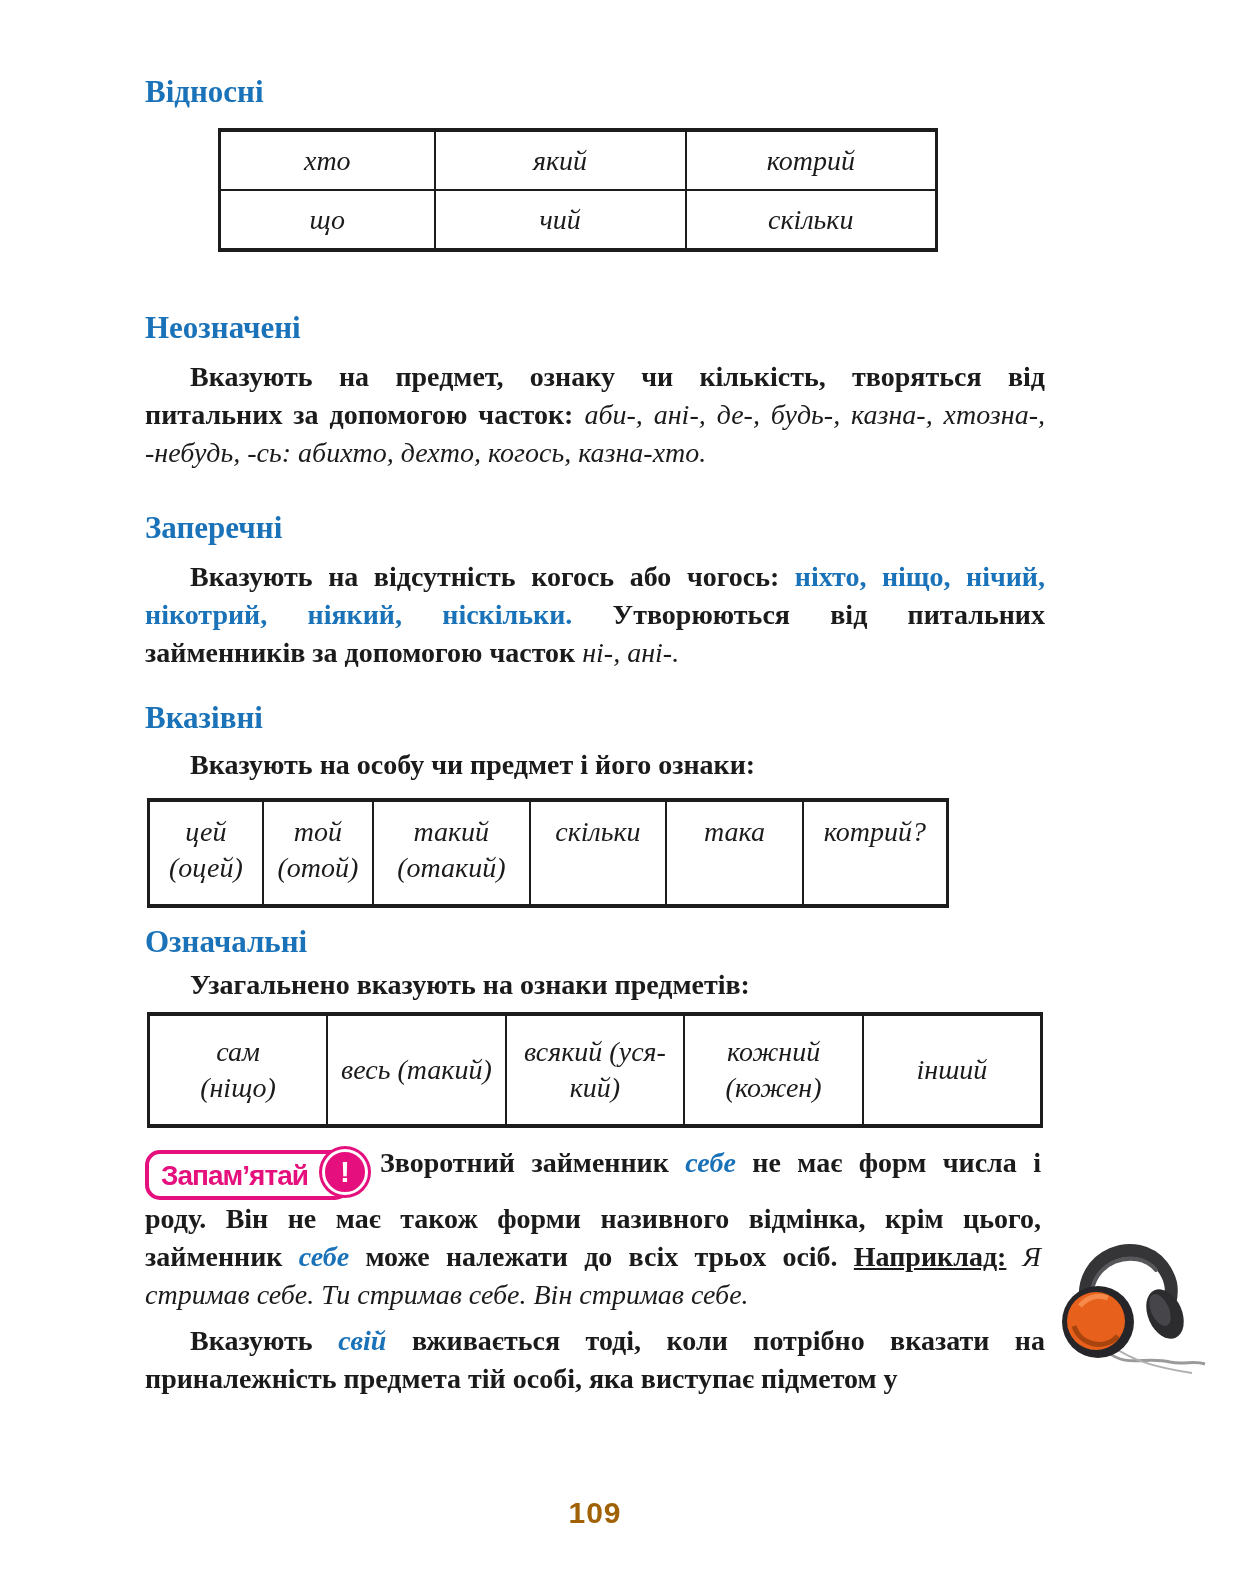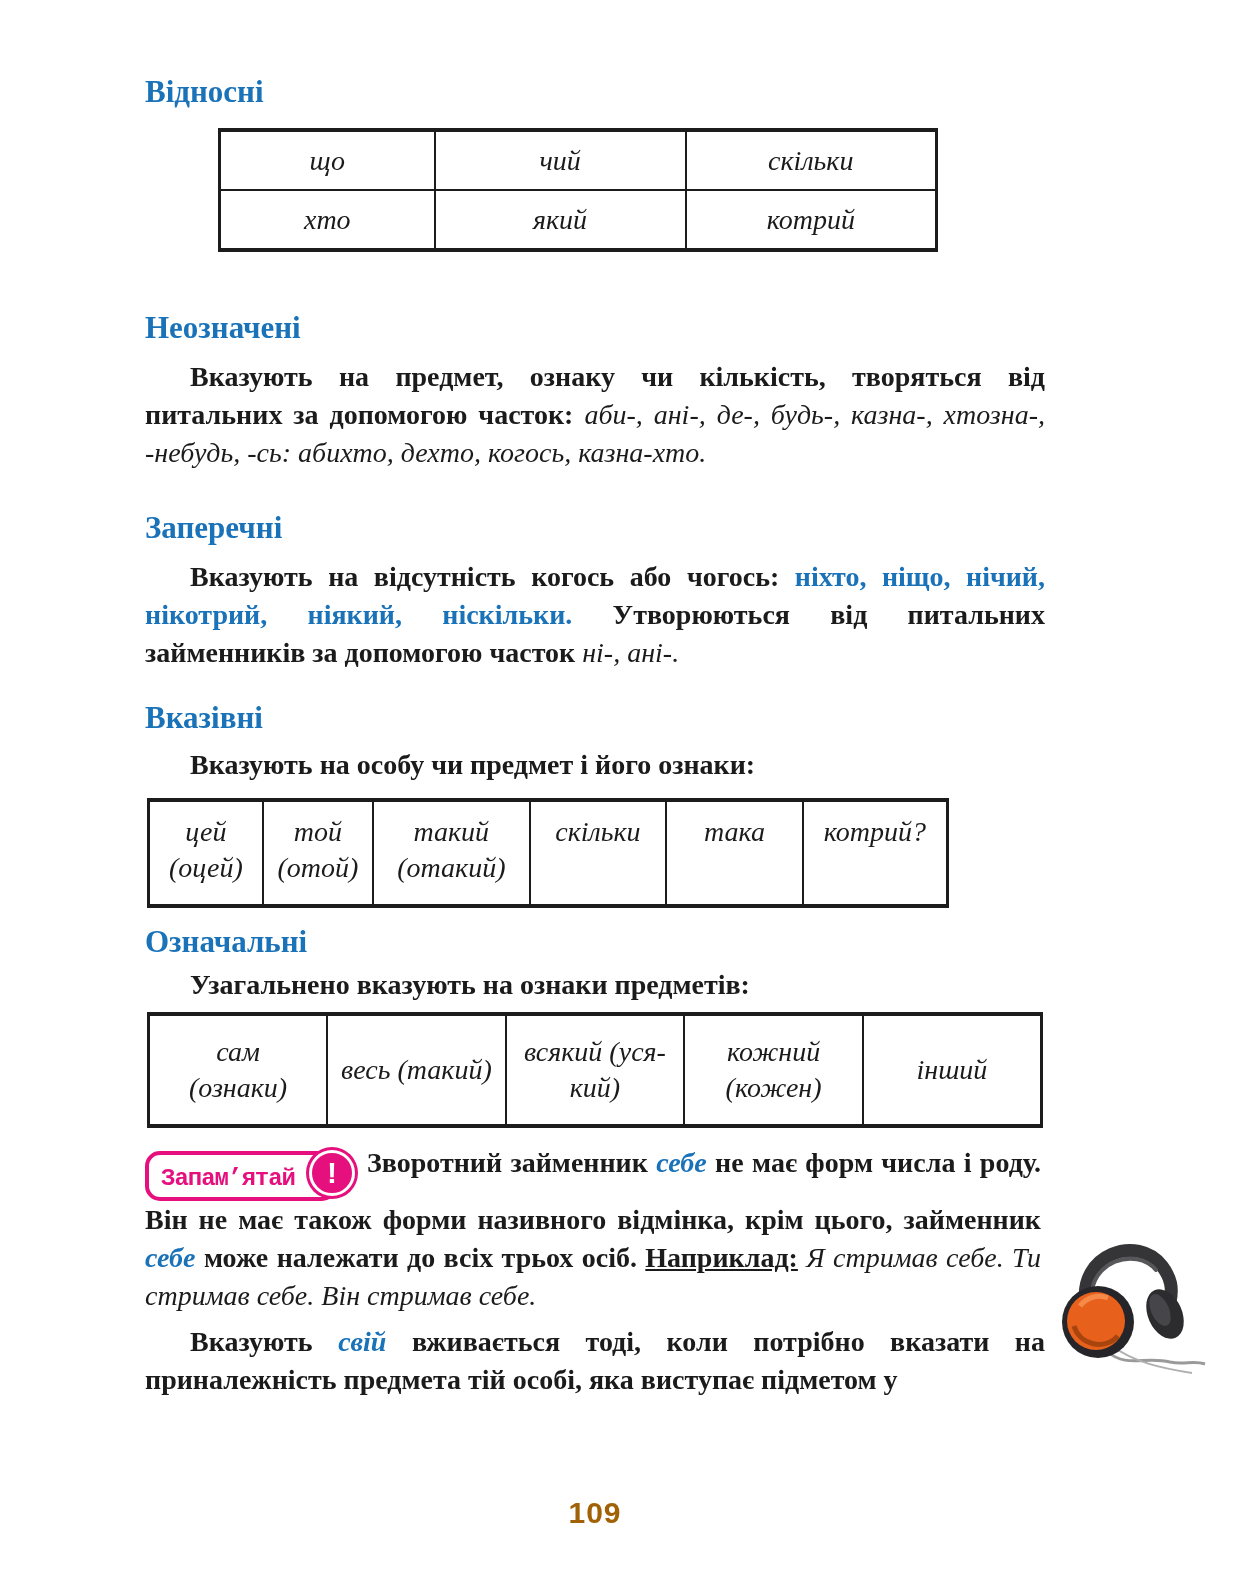"що" tr { order: before "хто" -> after "хто" }
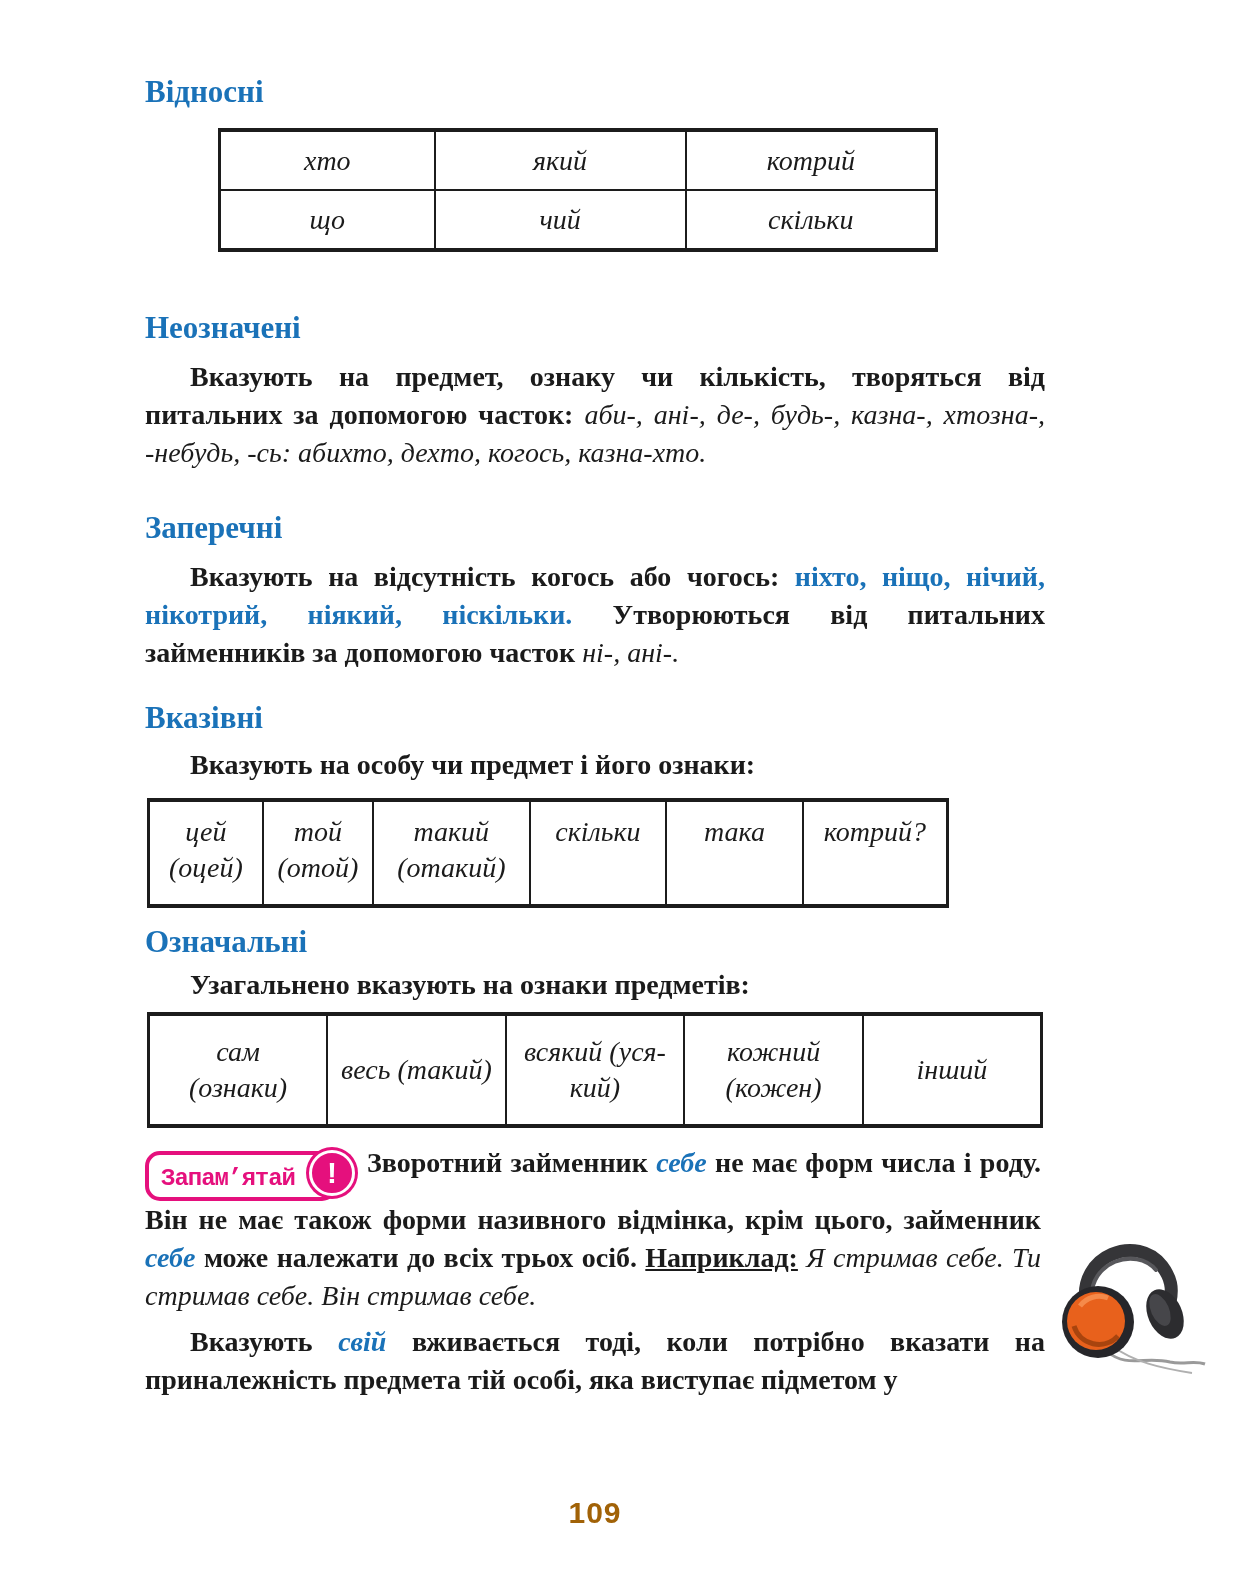"сам" td { text: ознаки -> ніщо }
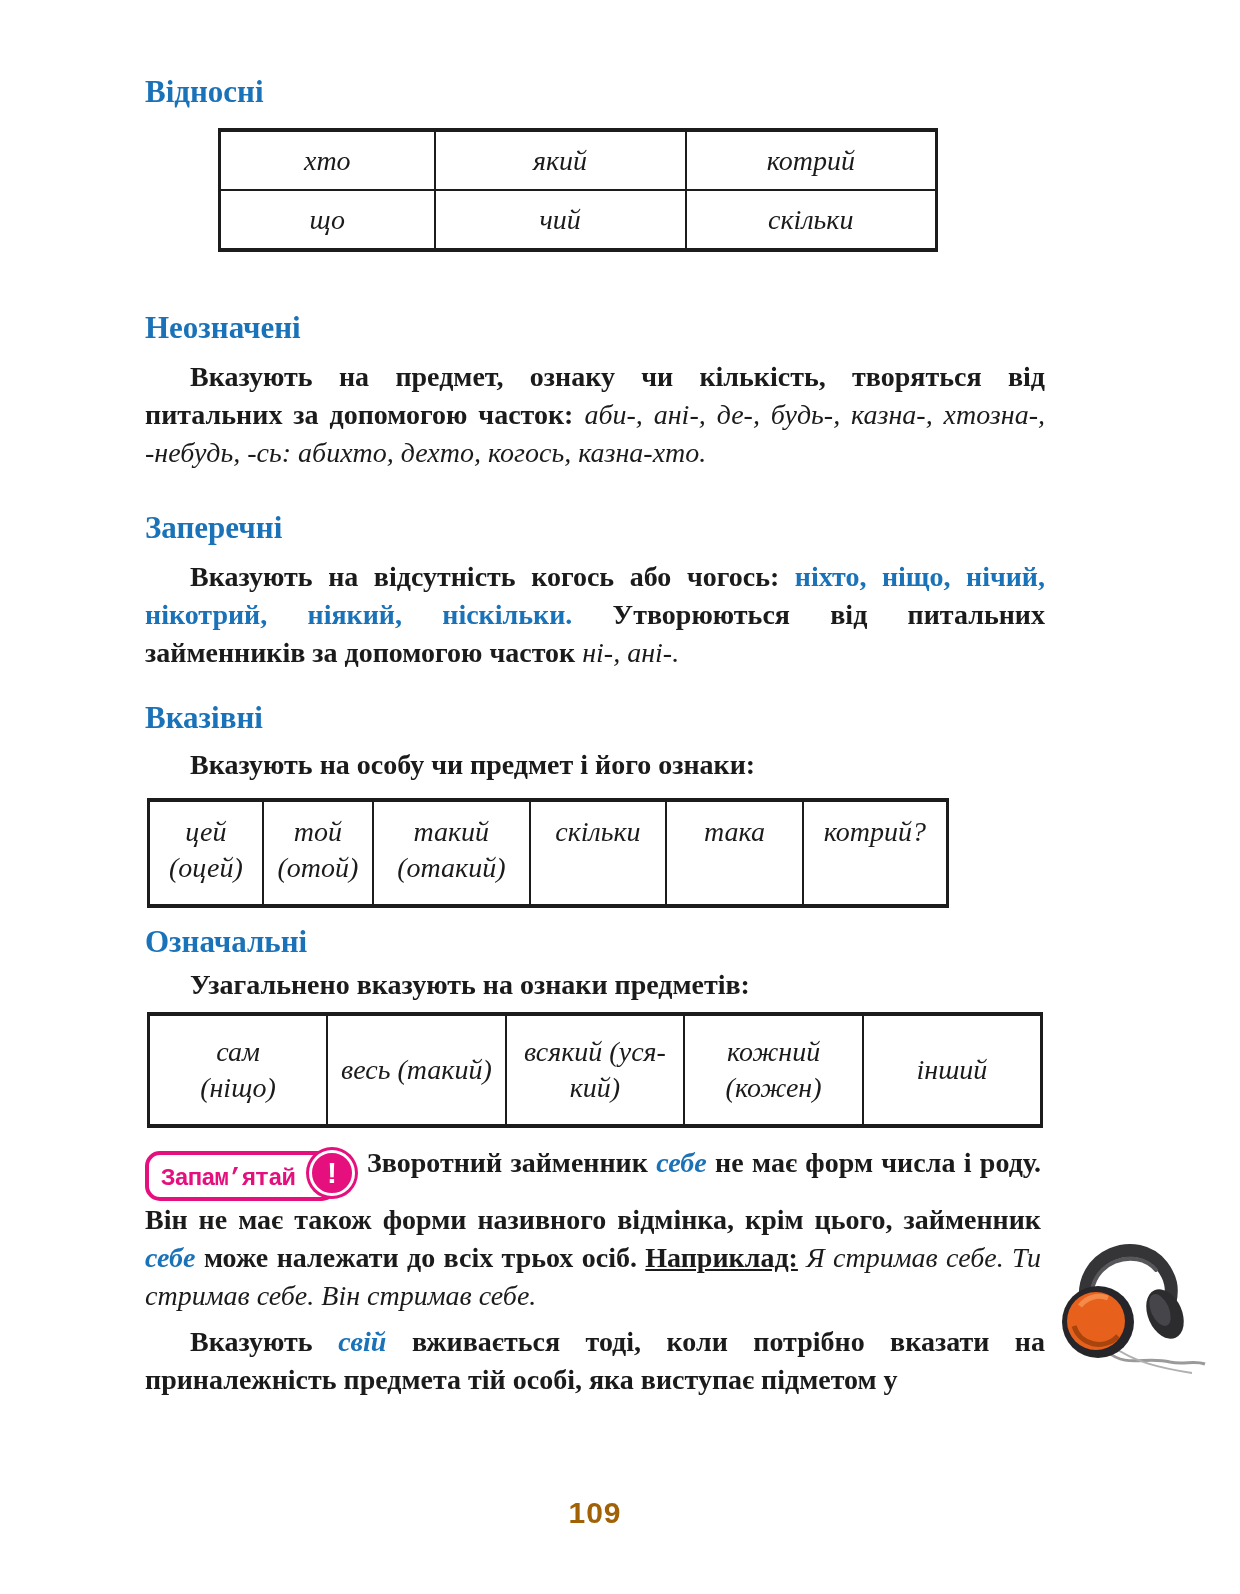"Запам’ятай" .badge-text { font-family: Liberation Mono, monospace -> Liberation Sans, sans-serif; font-size: 24px -> 28px }
